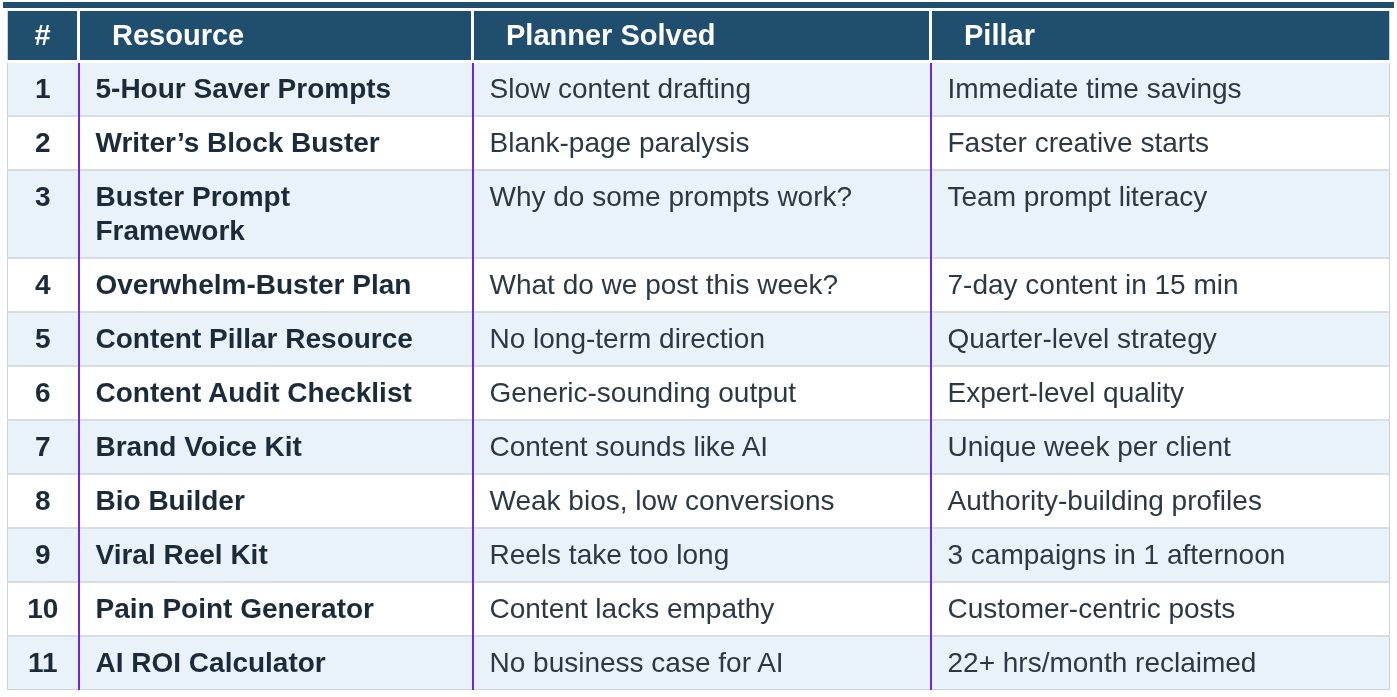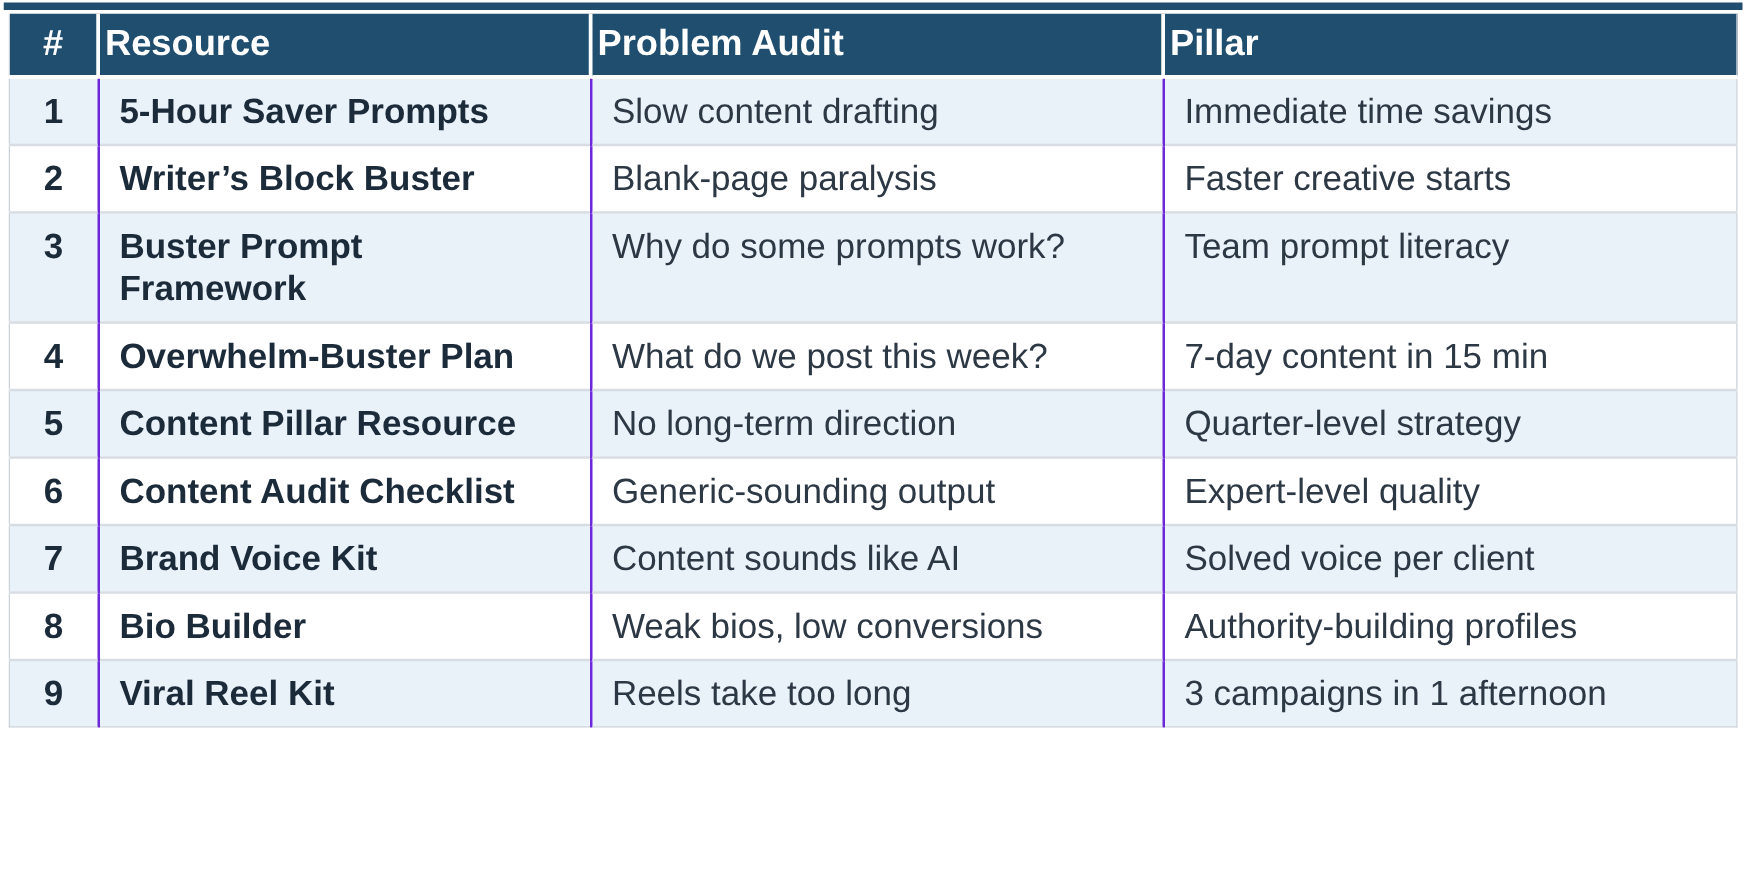"Resource" thead th { padding: 0 10px 0 4px -> 0 10px 0 32px }
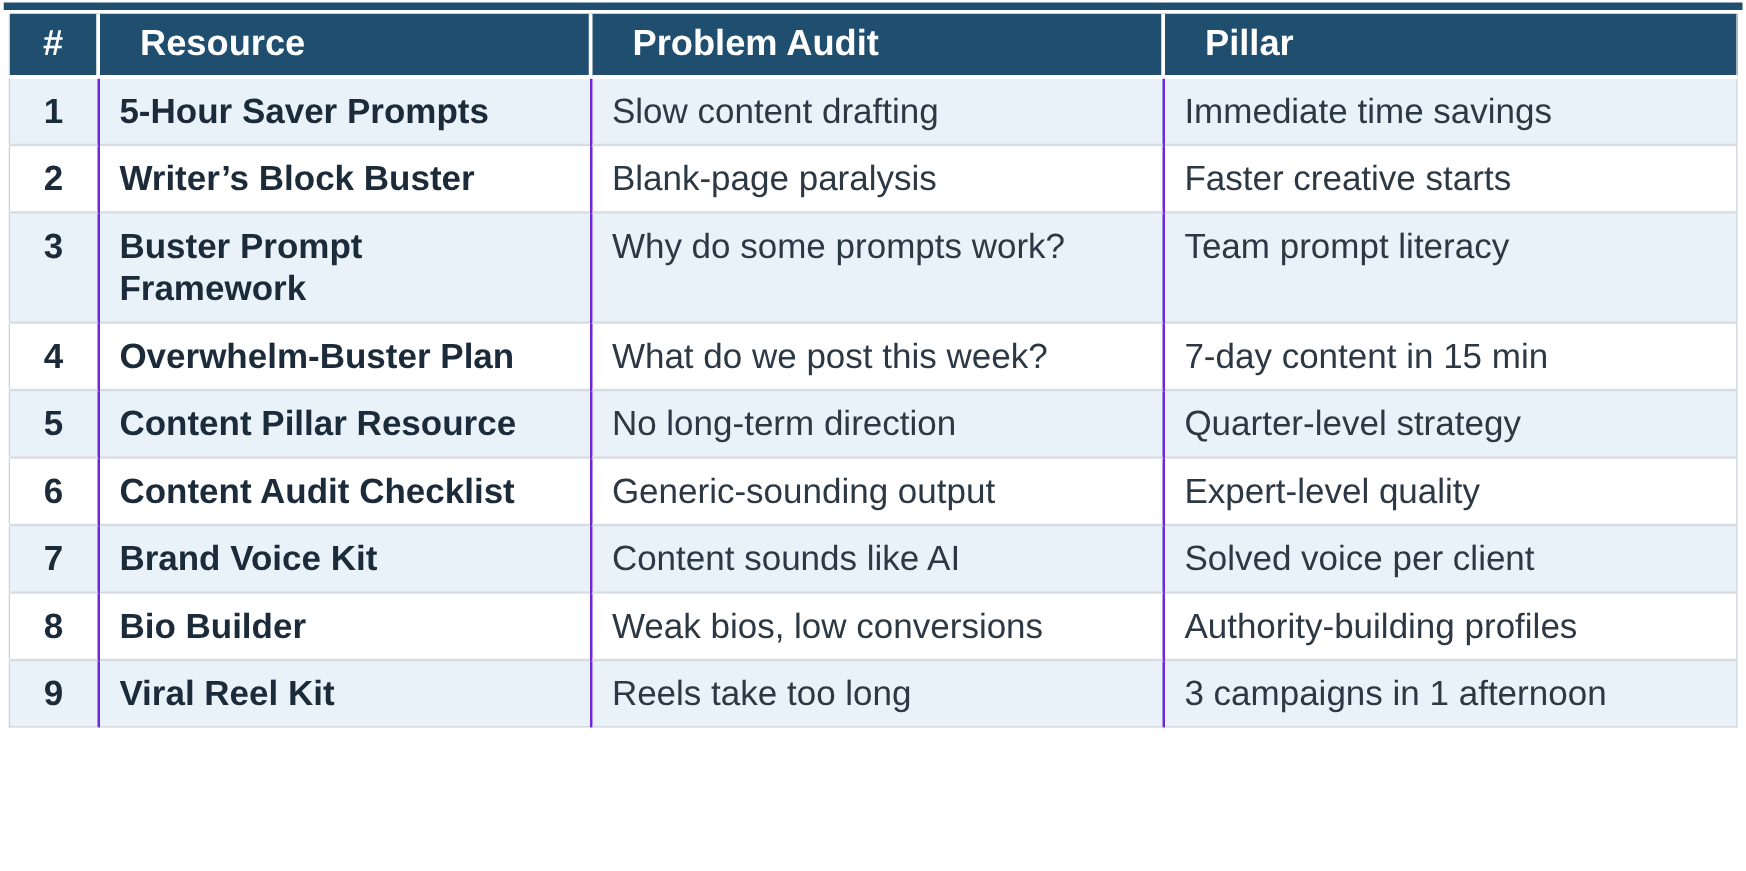"Problem Audit" th { text: Problem Audit -> Planner Solved }
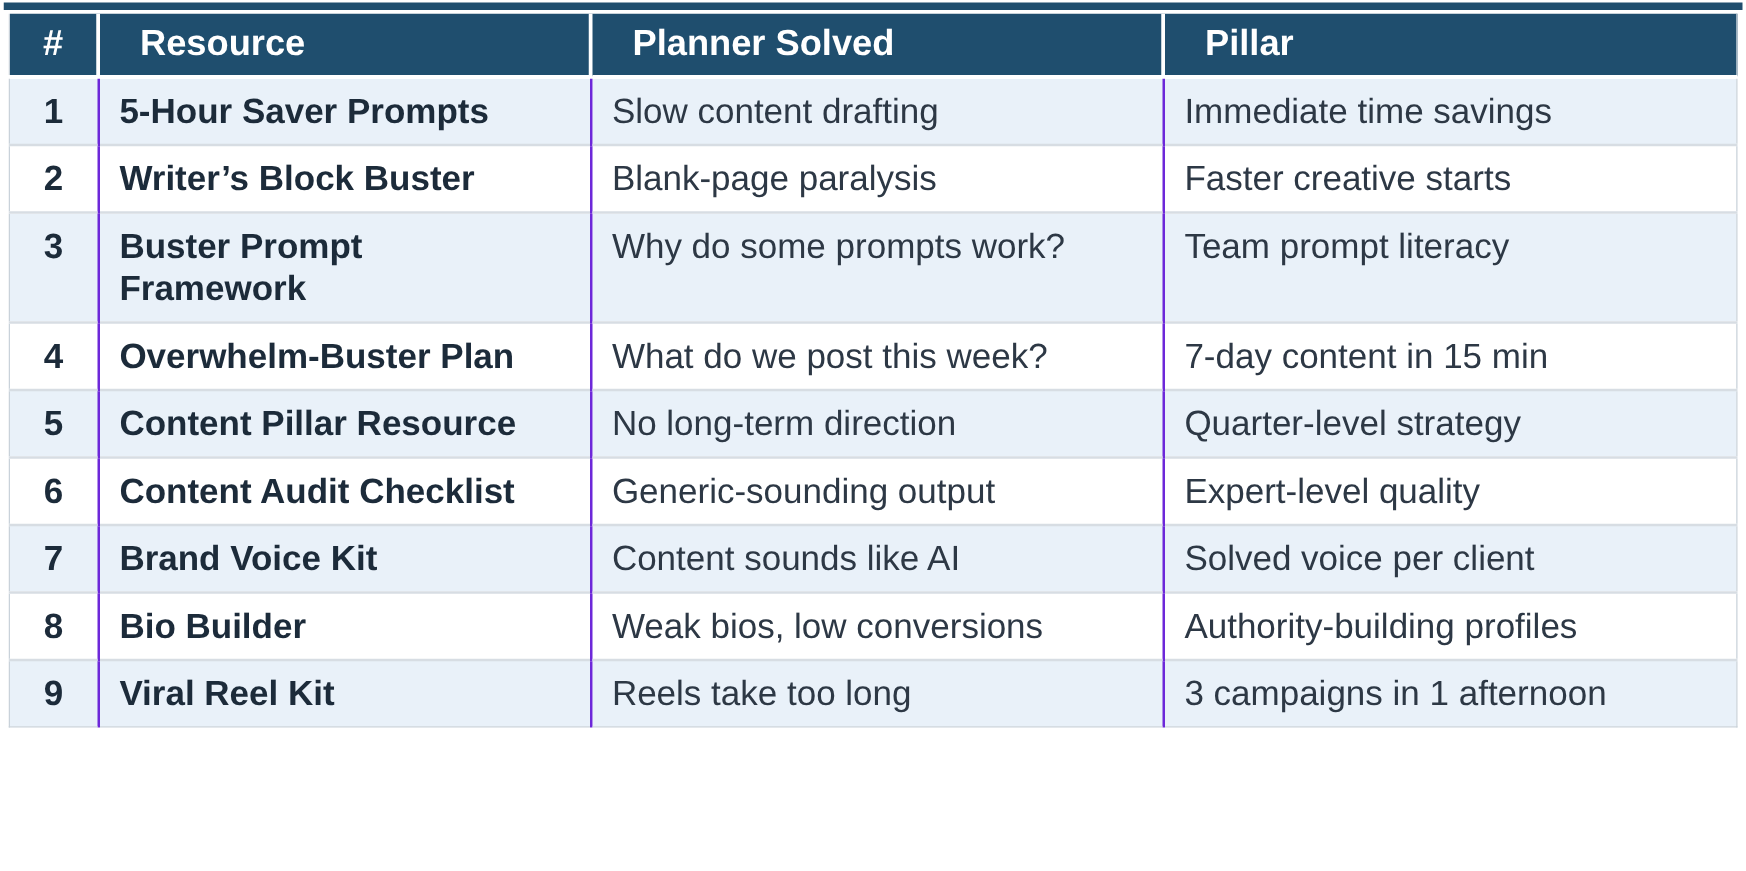"Solved voice per client" td.cell-result { text: Solved voice -> Unique week }
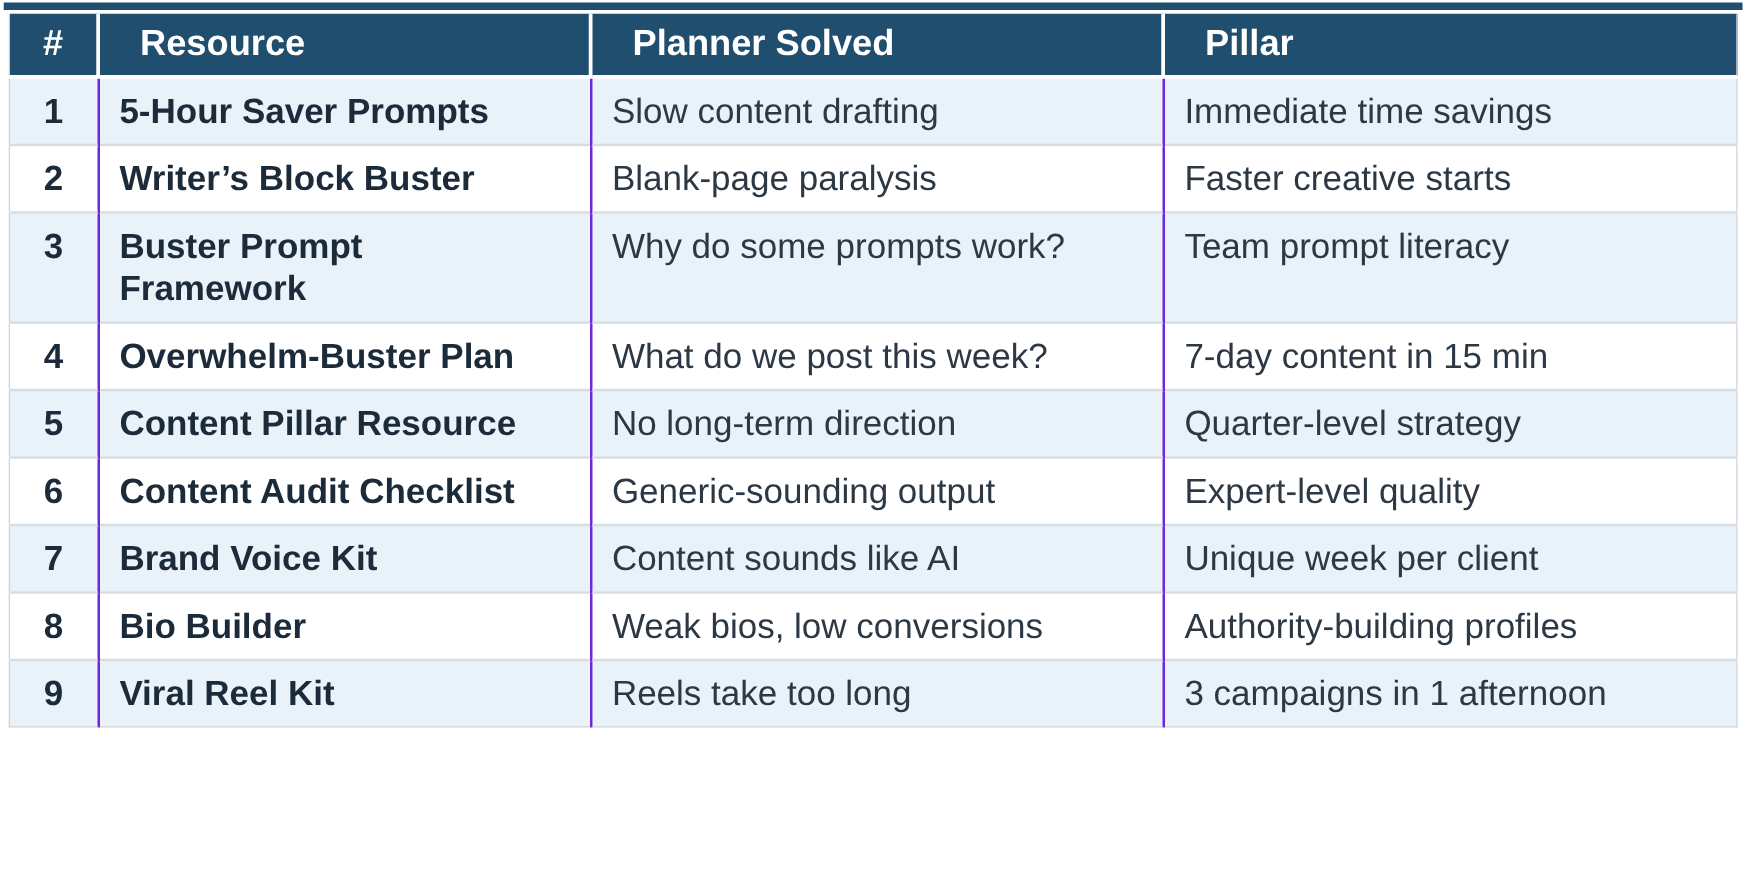"10" tr { html: none -> <tr> <td>10</td> <td>Pain Point Generator</td> <td>Content lacks empathy</td> <td>Customer-centric posts</td> </tr> }
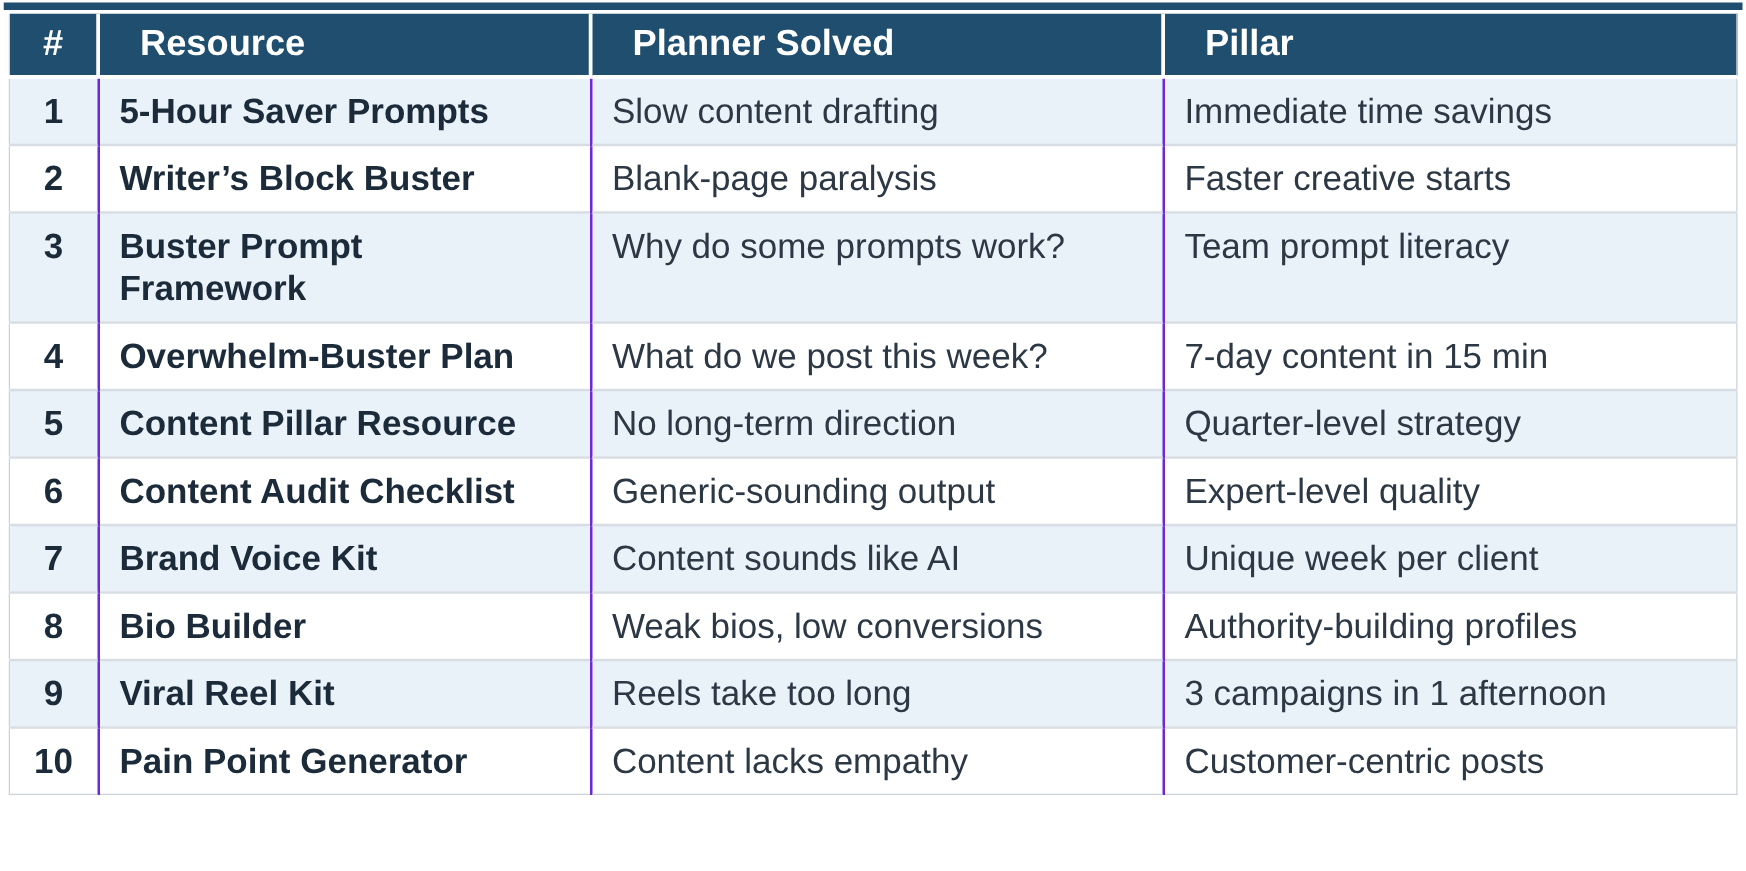"11" tr { html: none -> <tr> <td>11</td> <td>AI ROI Calculator</td> <td>No business case for AI</td> <td>22+ hrs/month reclaimed</td> </tr> }
